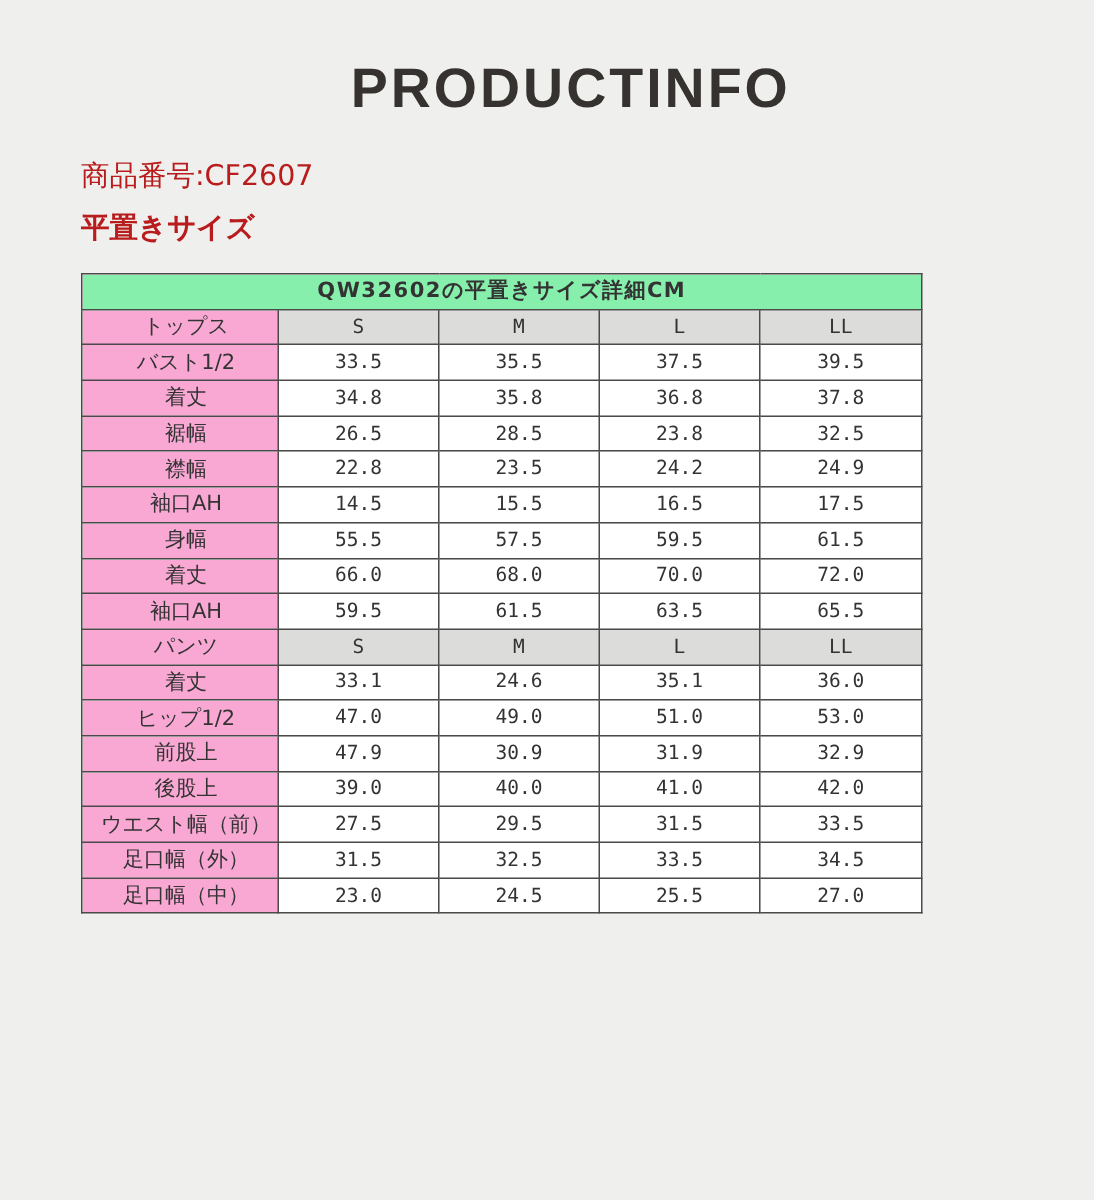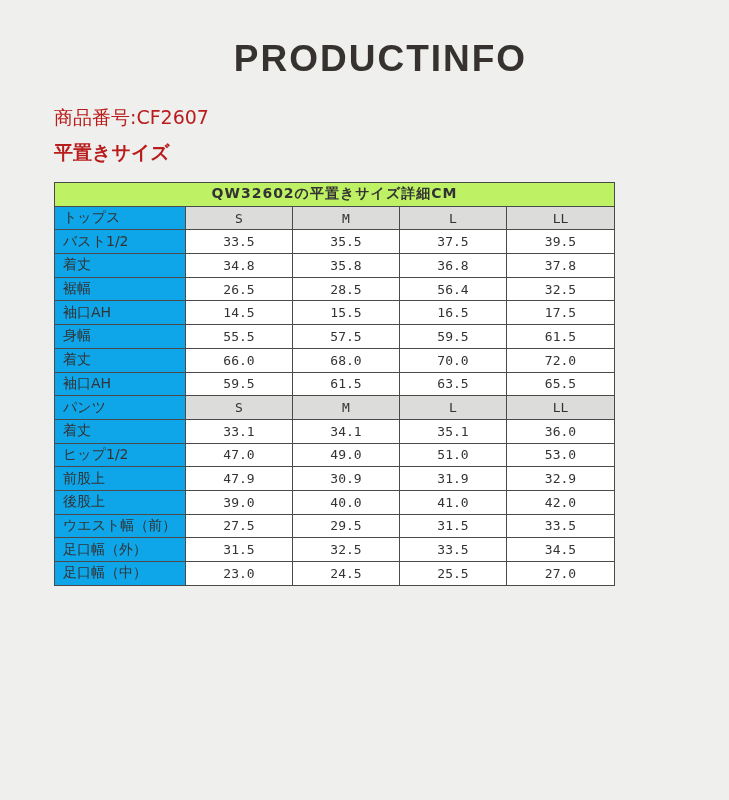"QW32602の平置きサイズ詳細CM" .size-table td.caption { background: #bef264 -> #86efac }
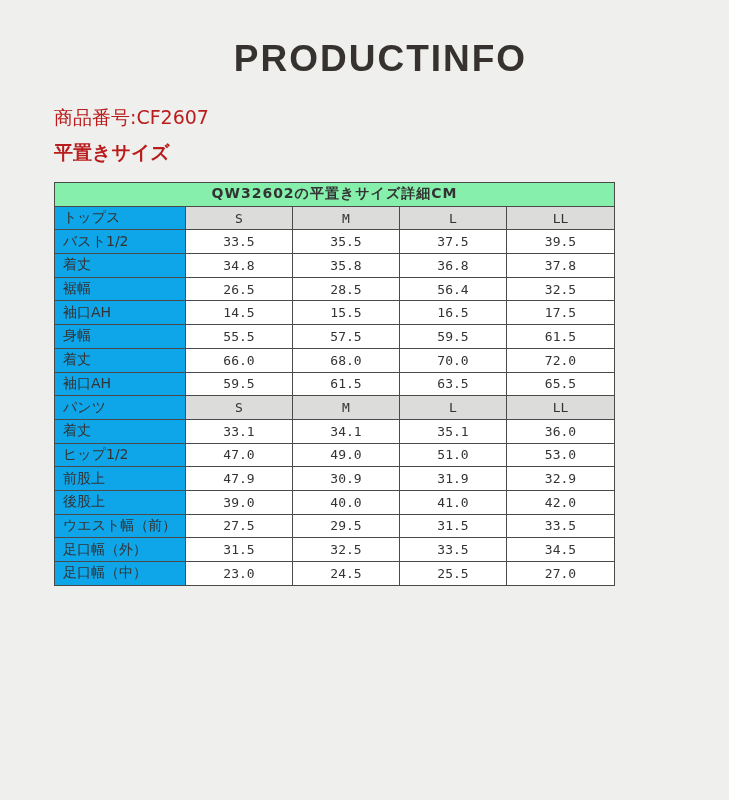"トップス" .size-table td.label { background: #0ea5e9 -> #f9a8d4; text-align: left -> center }
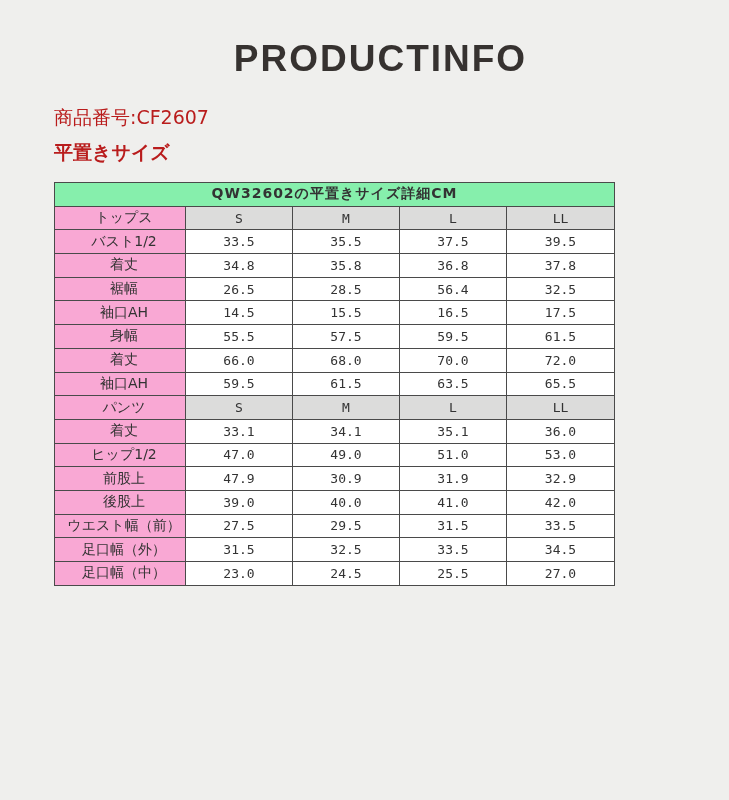"56.4" td.val { text: 56.4 -> 23.8 }
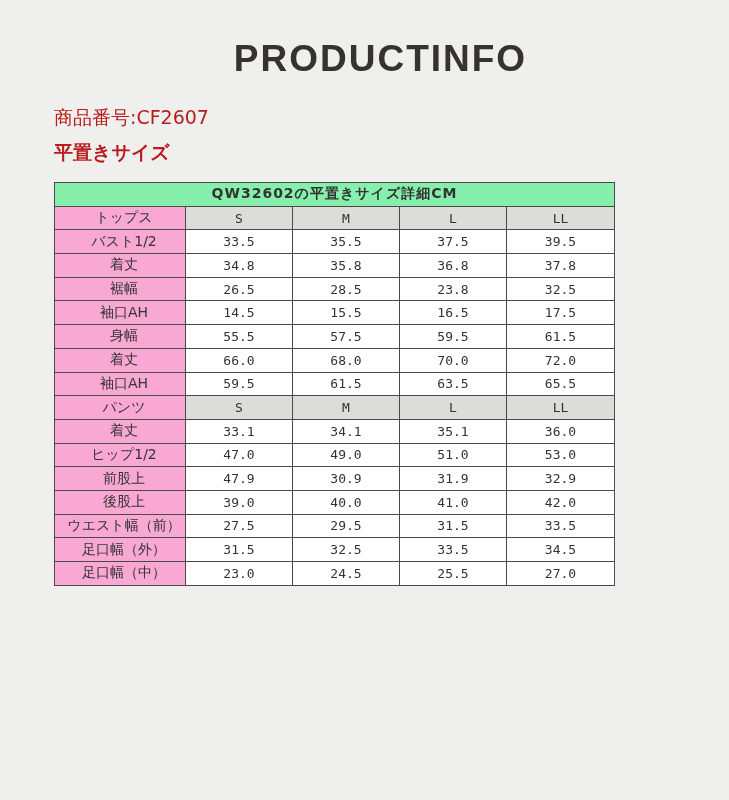"襟幅" tr { html: none -> <tr> <td>襟幅</td> <td>22.8</td> <td>23.5</td> <td>24.2</td> <td>24.9</td> </tr> }
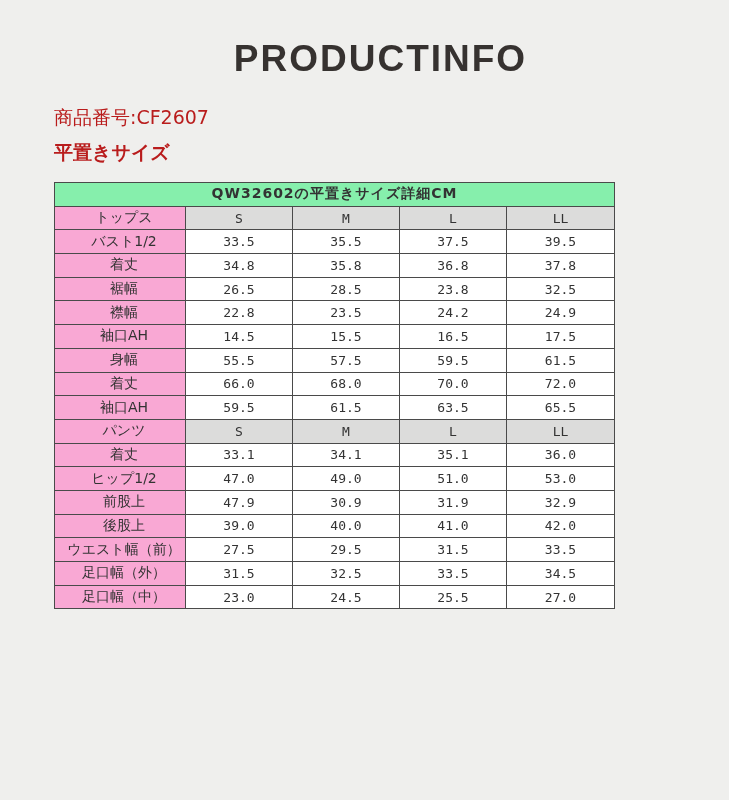"34.1" td.val { text: 34.1 -> 24.6 }
